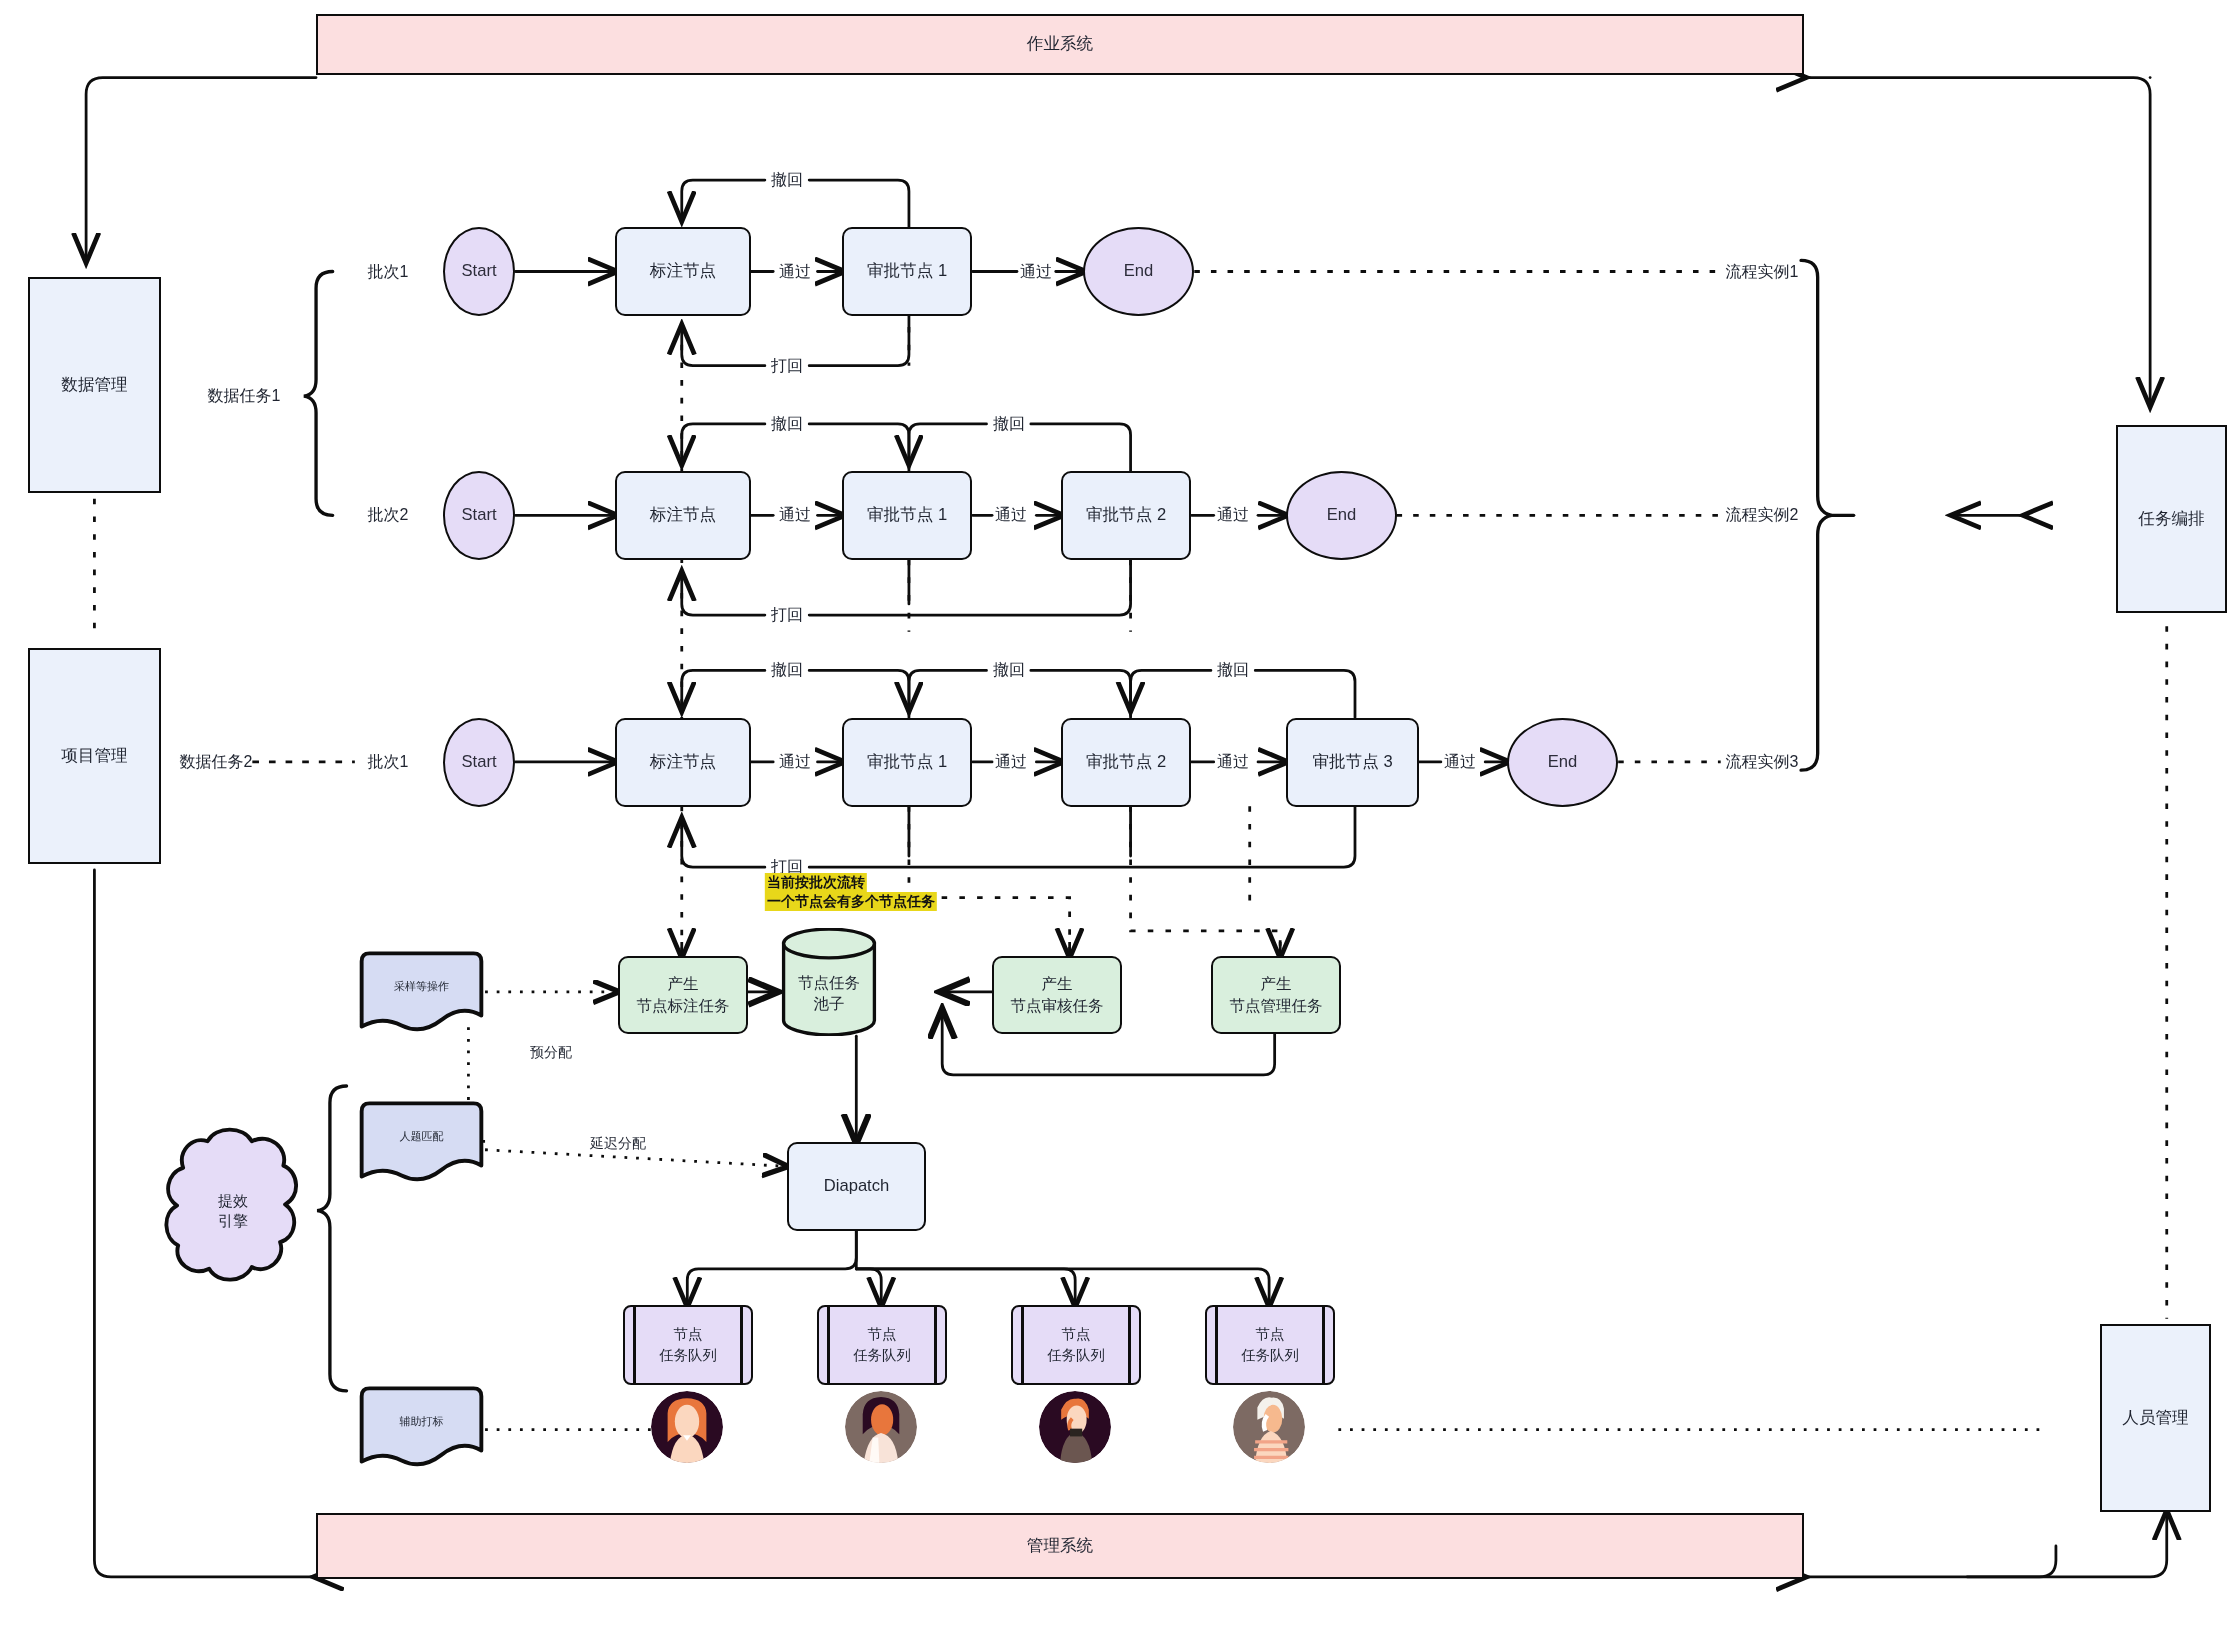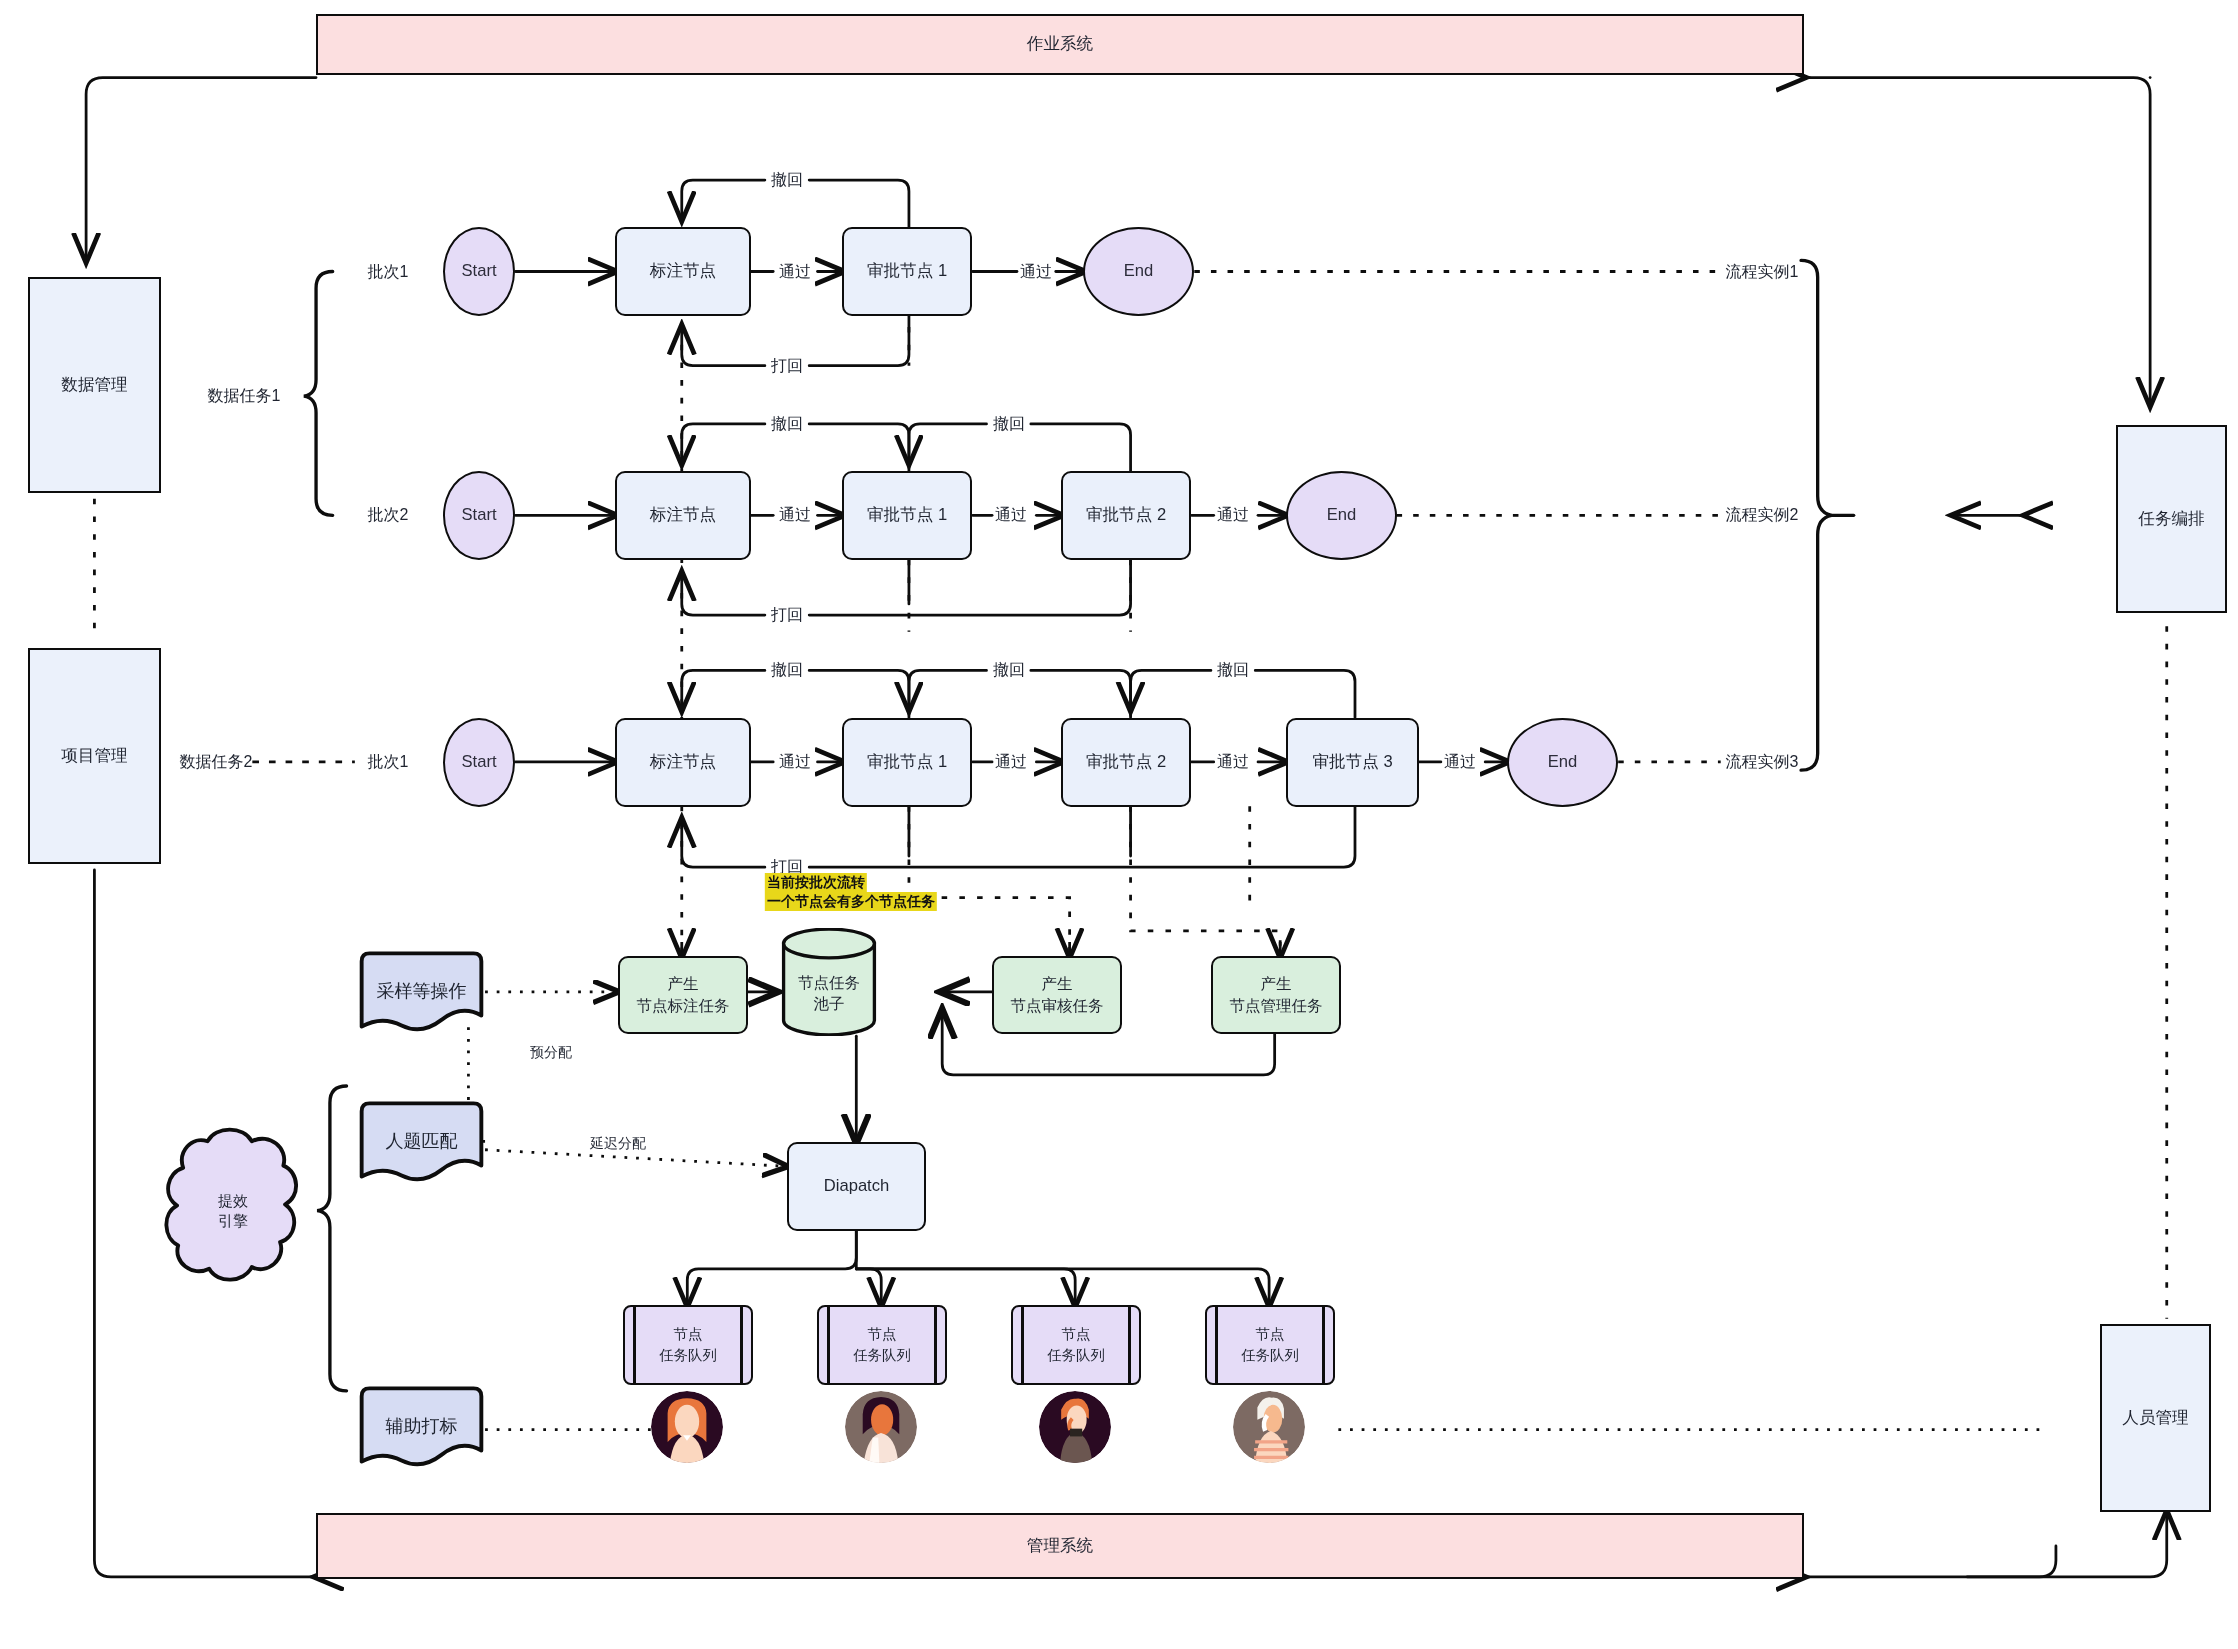"采样等操作" .docshape .lbl { font-size: 18px -> 11px }
